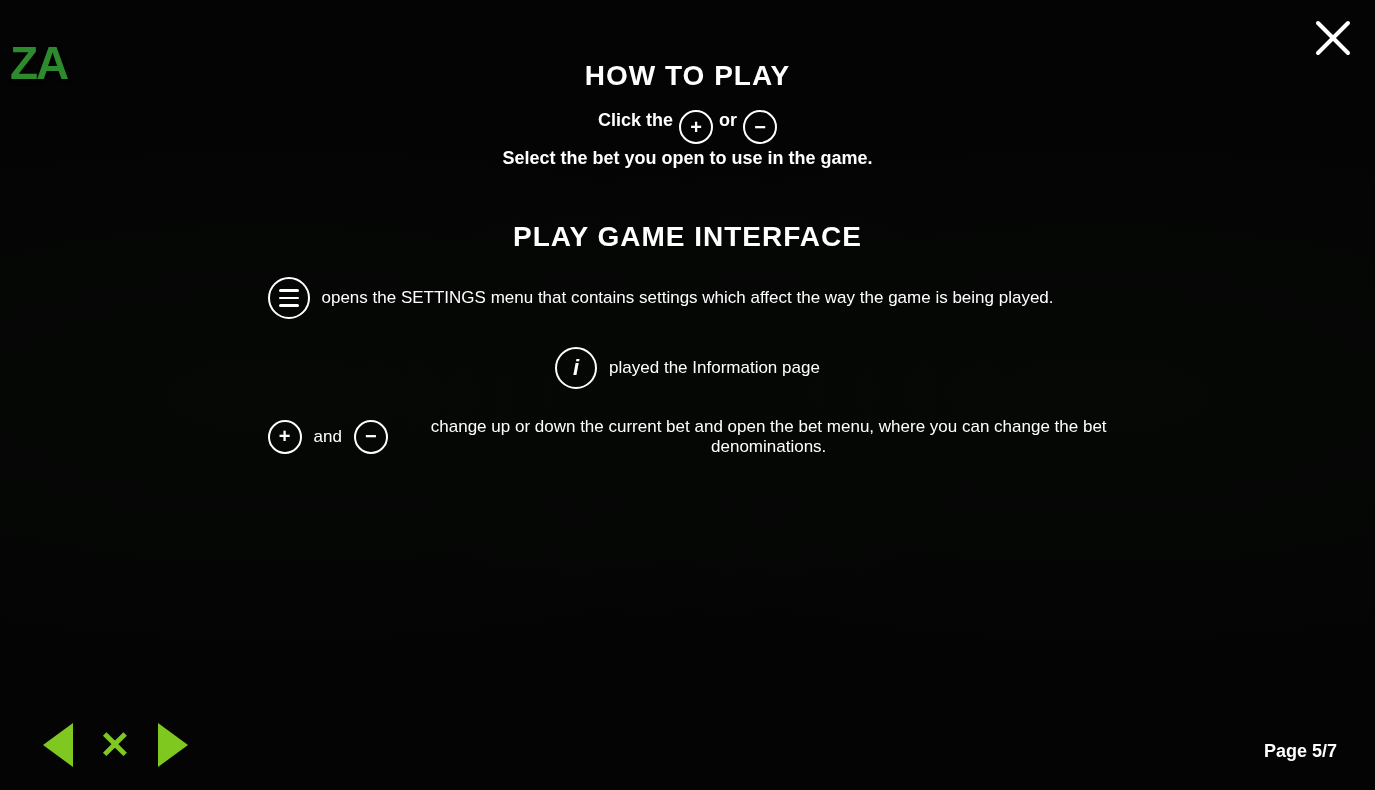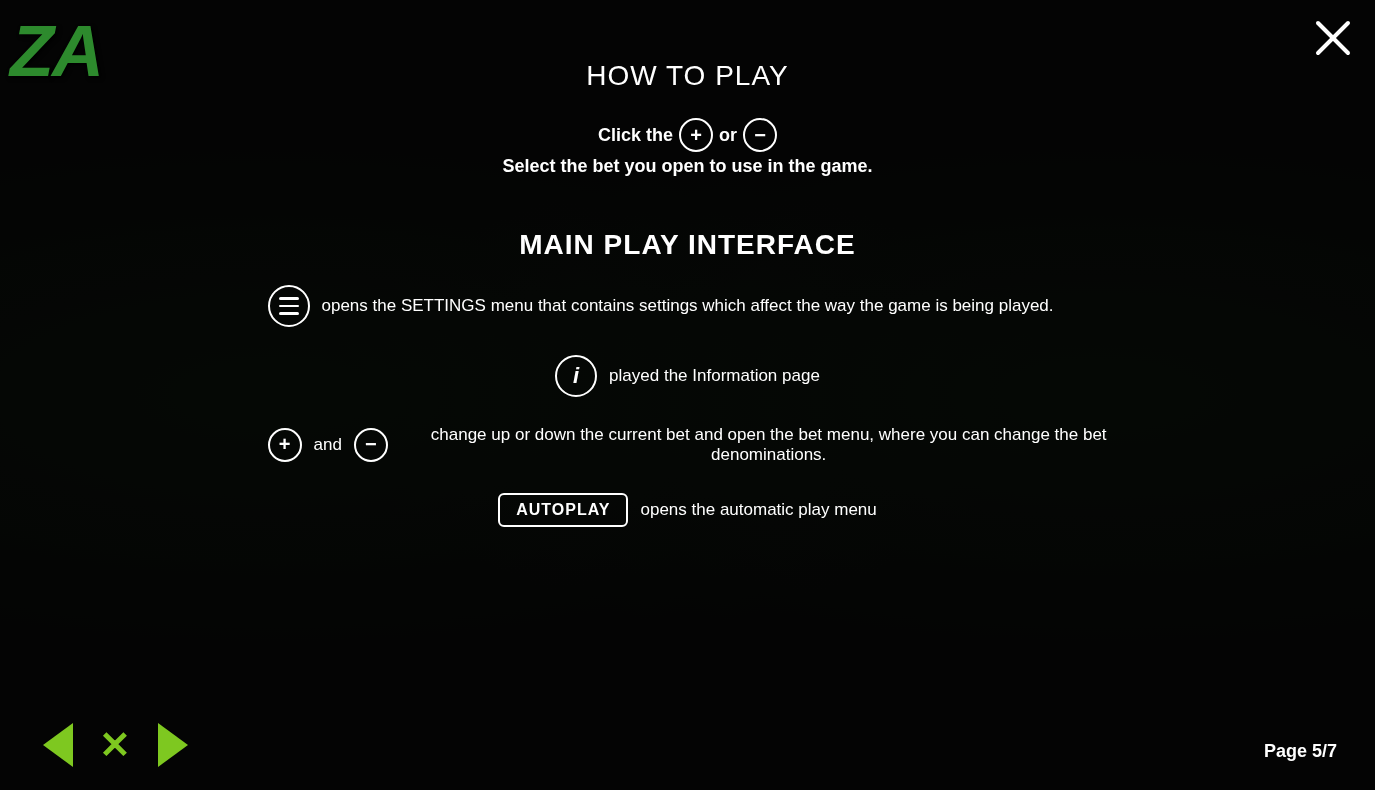"ZA" .logo-area { font-size: 72px -> 46px; font-style: italic -> none; top: 10px -> 36px }
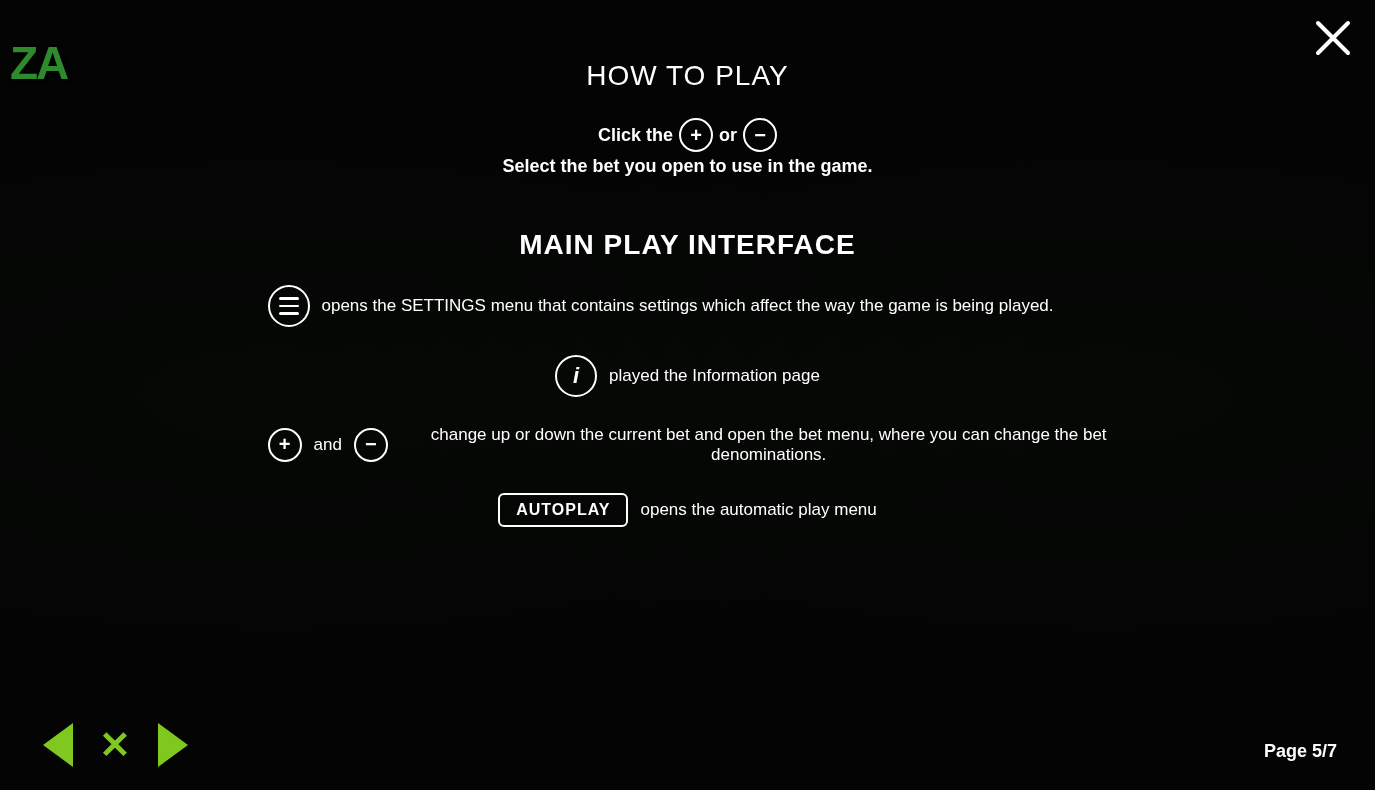"HOW TO PLAY" .section-title { font-weight: 400 -> 700; margin-bottom: 26px -> 18px }
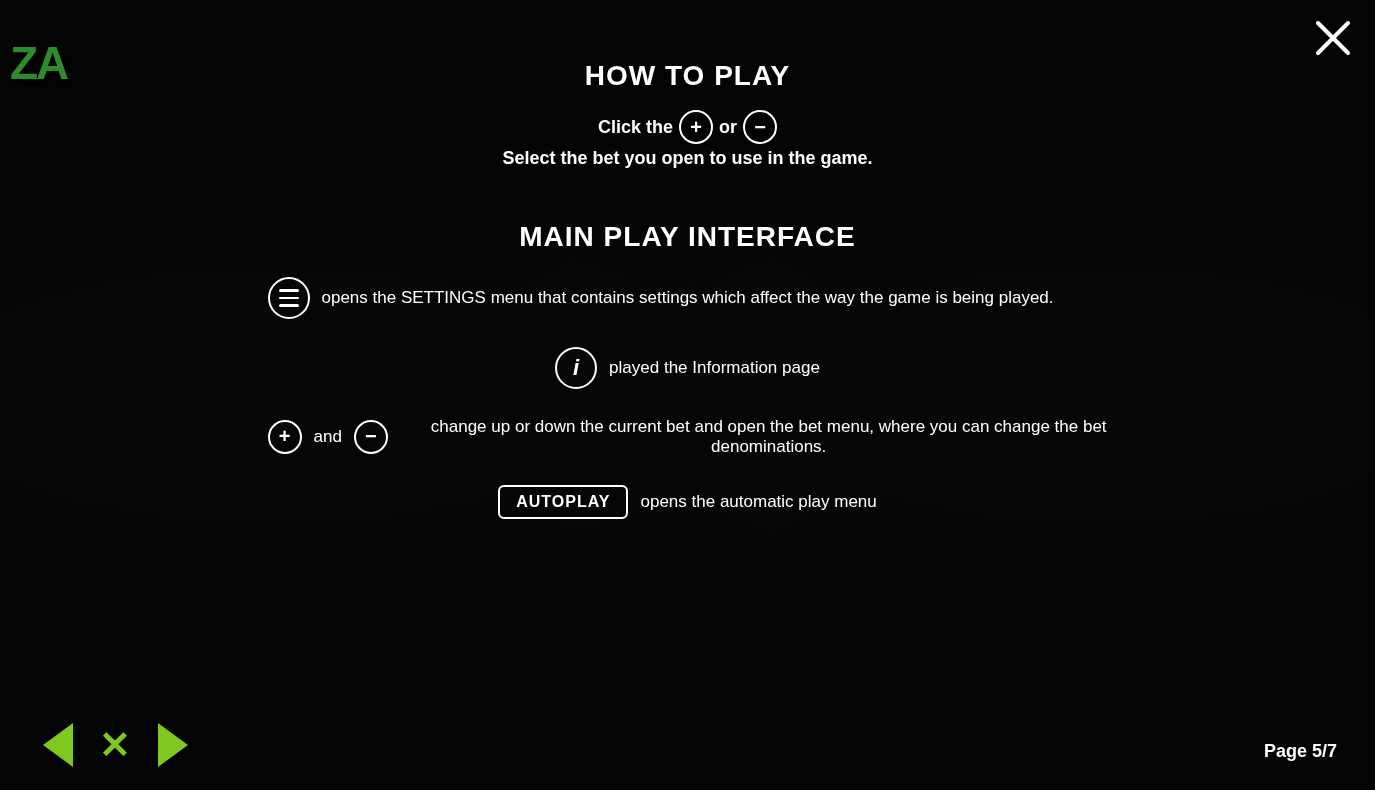"Click the" .intro-line { align-items: center -> none }
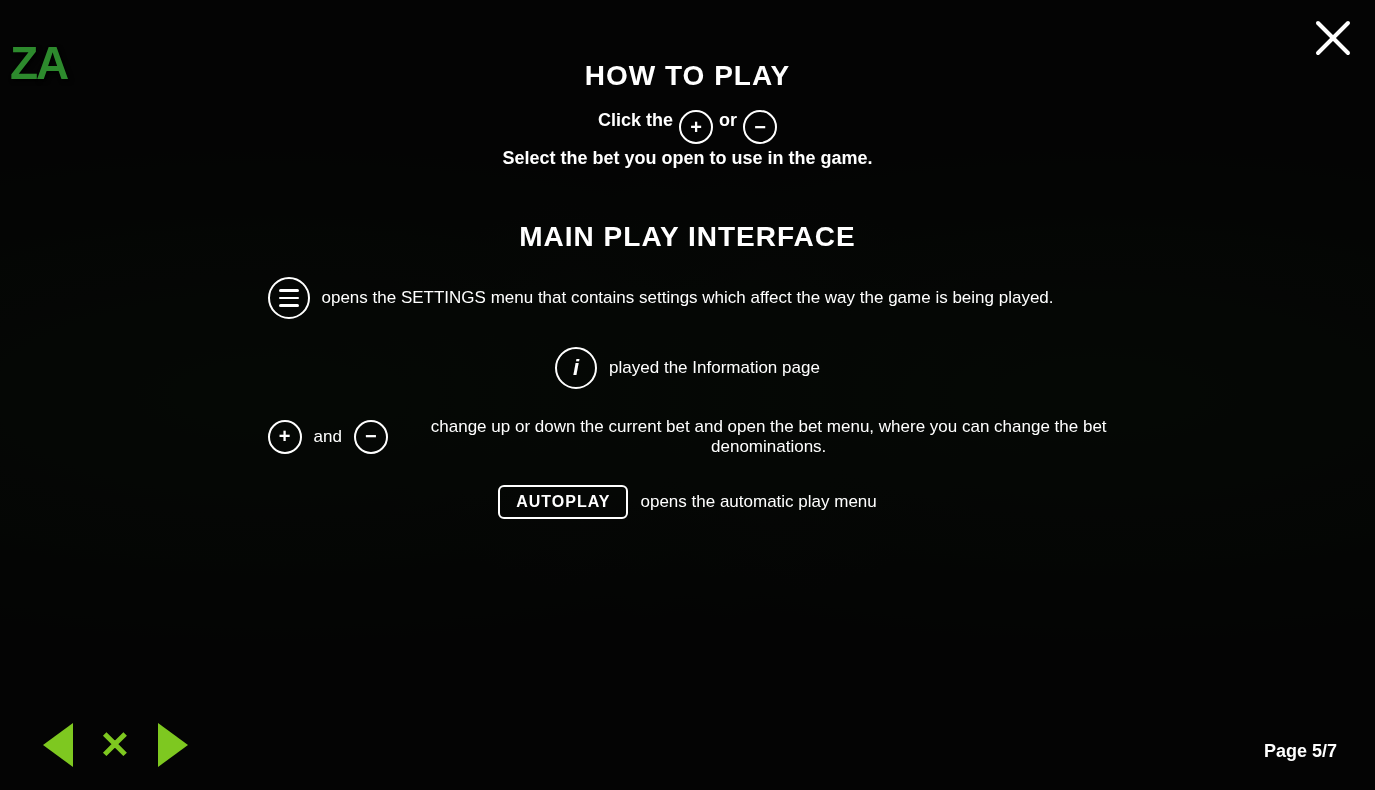"MAIN PLAY INTERFACE" div.main-game-title { text: MAIN PLAY -> PLAY GAME }
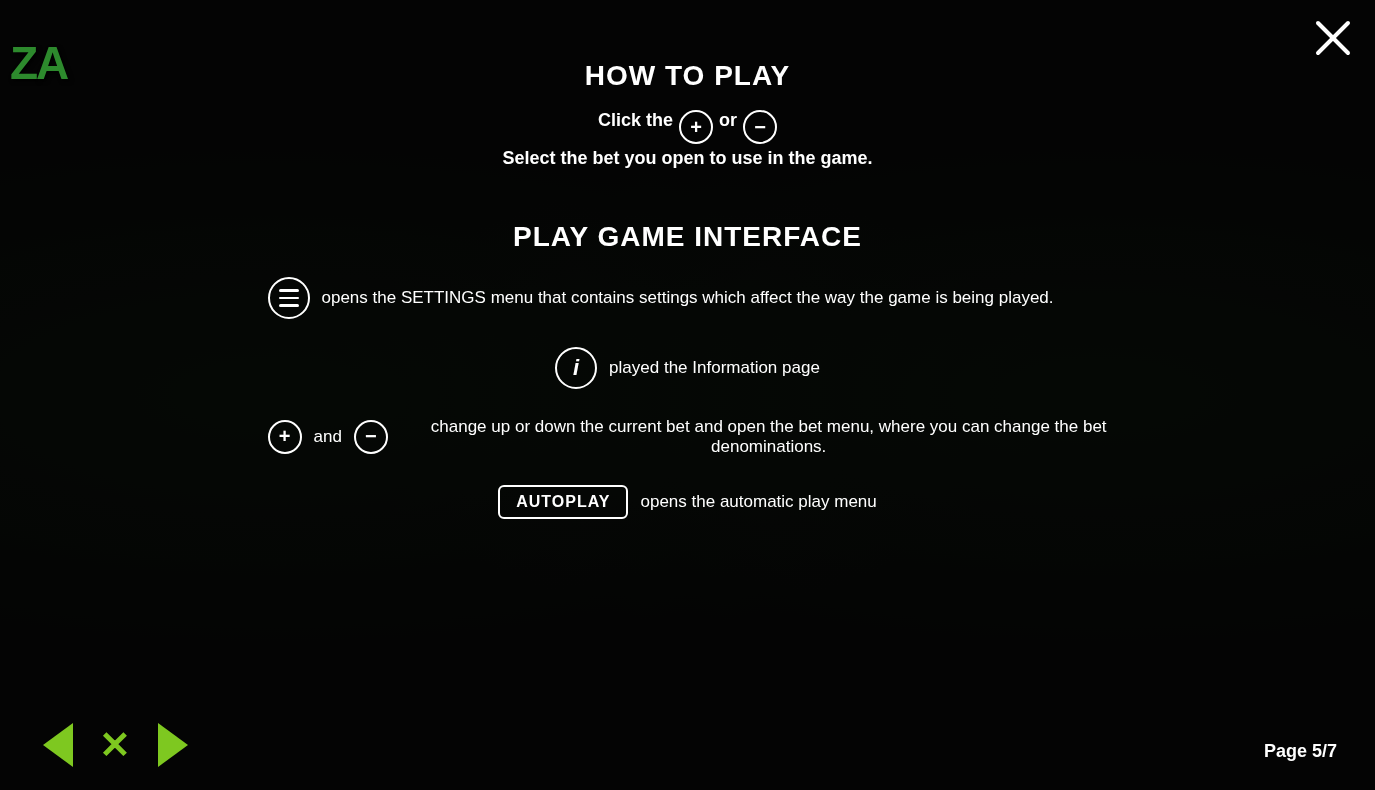"AUTOPLAY" div.feature-row { html: <div> <span>AUTOPLAY</span> <span>opens the automatic play menu</span> </div> -> none }
